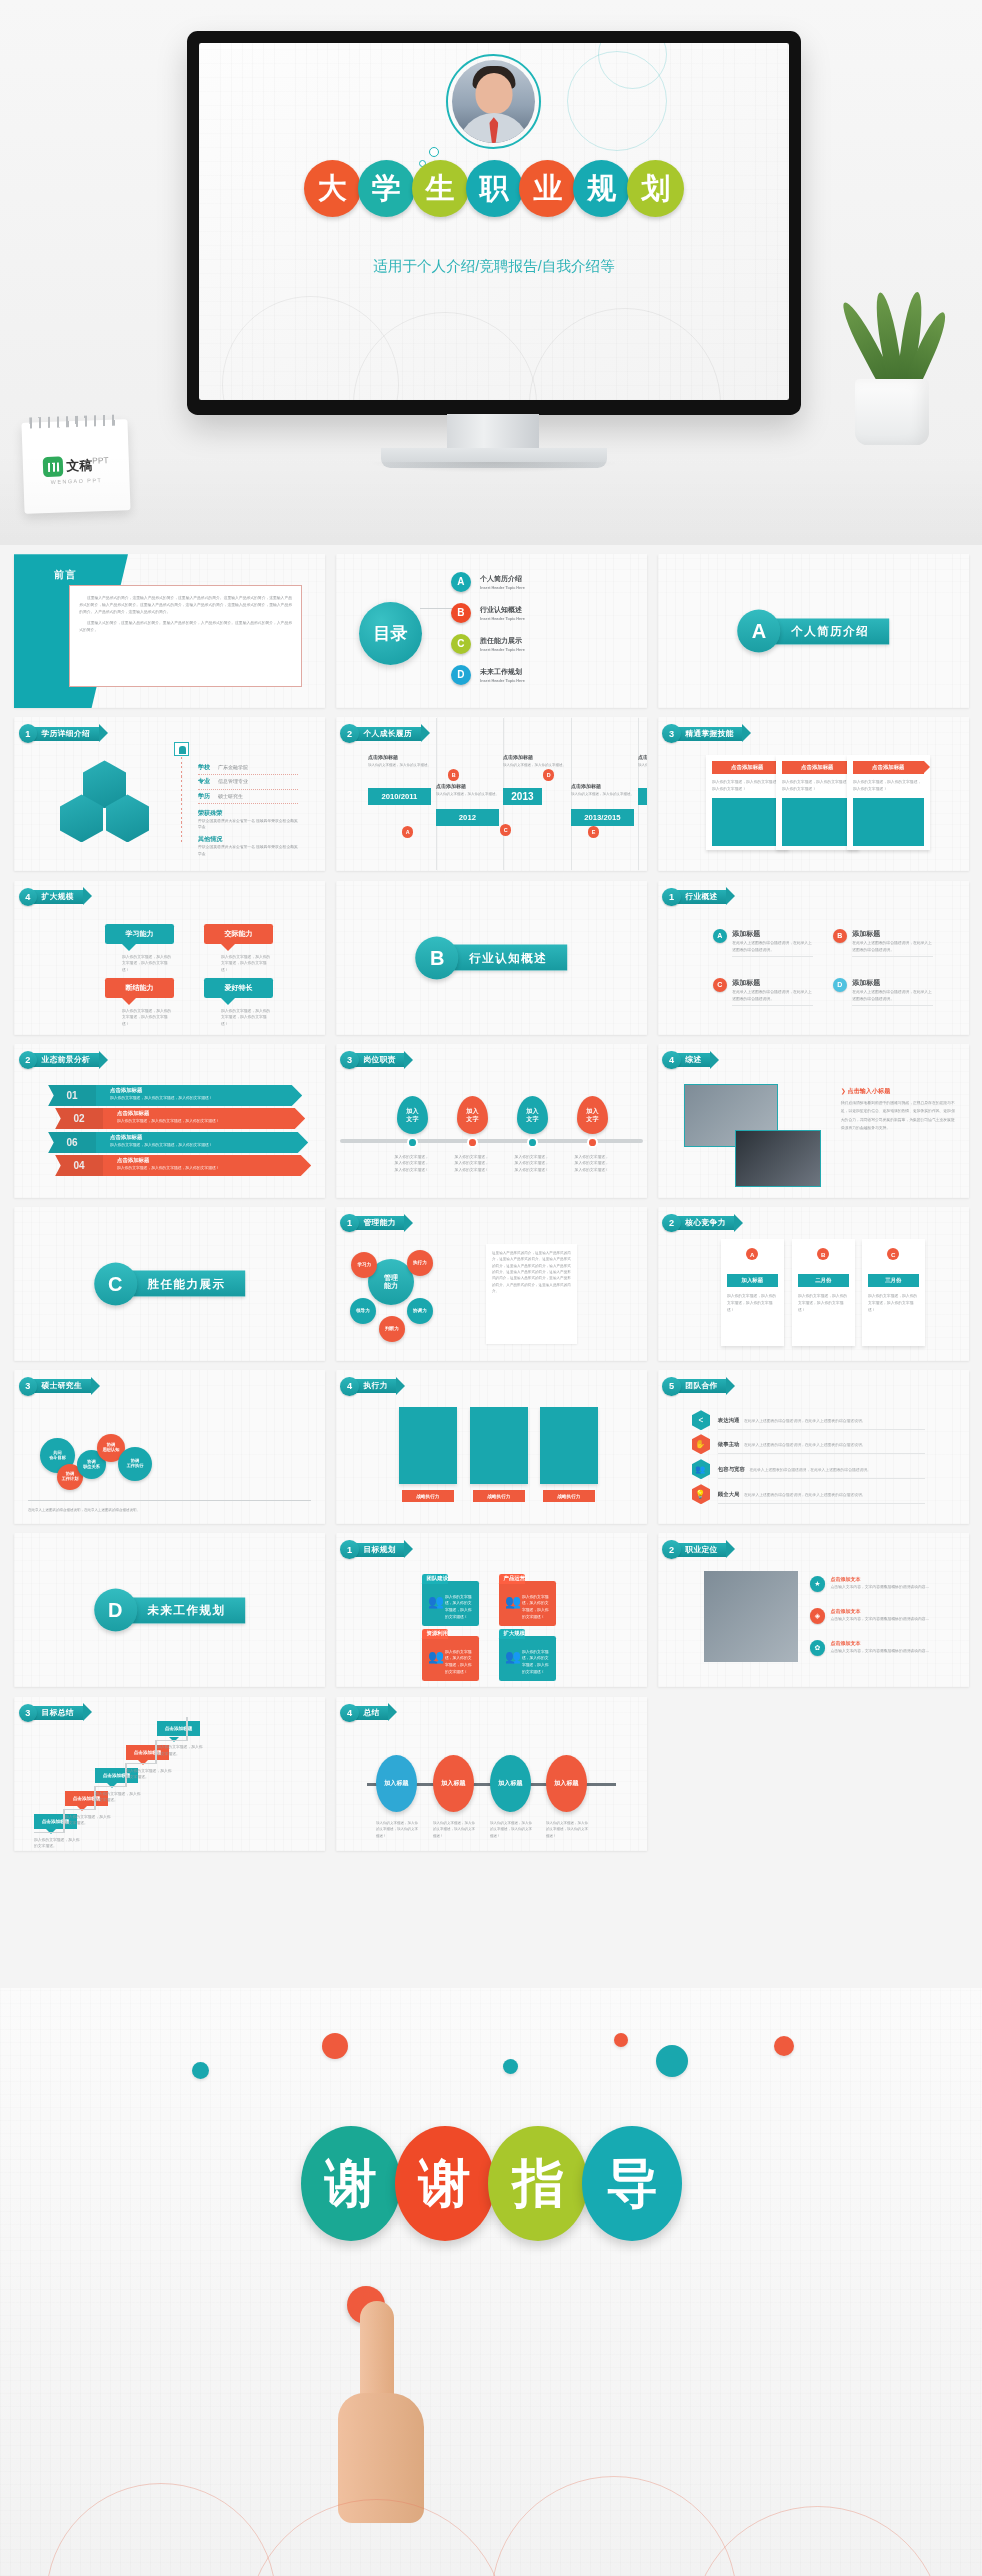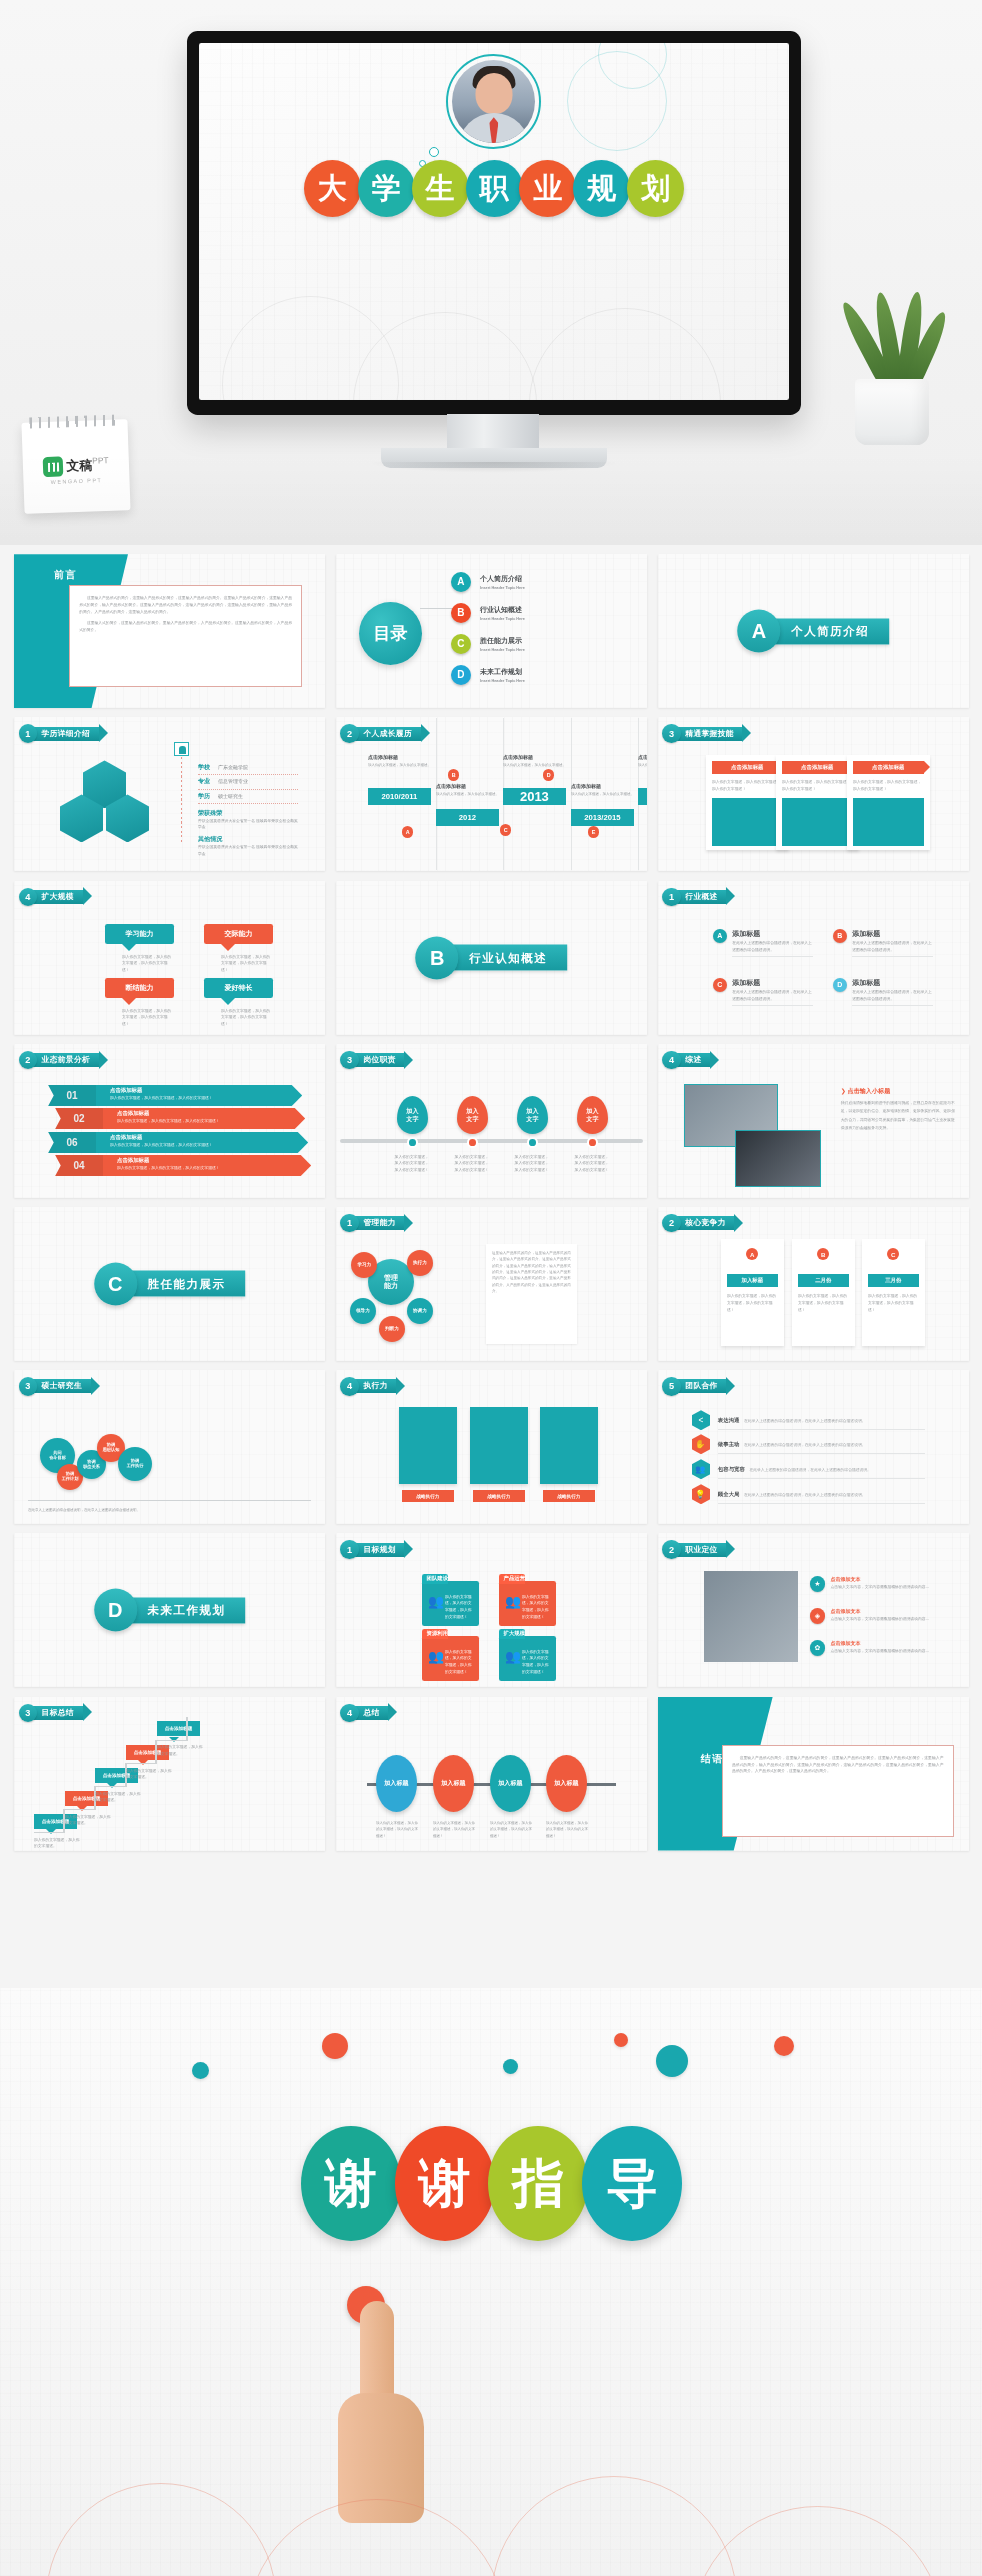"适用于个人介绍/竞聘报告/自我介绍等" div.subline2 { html: none -> <div>适用于个人介绍/竞聘报告/自我介绍等</div> }
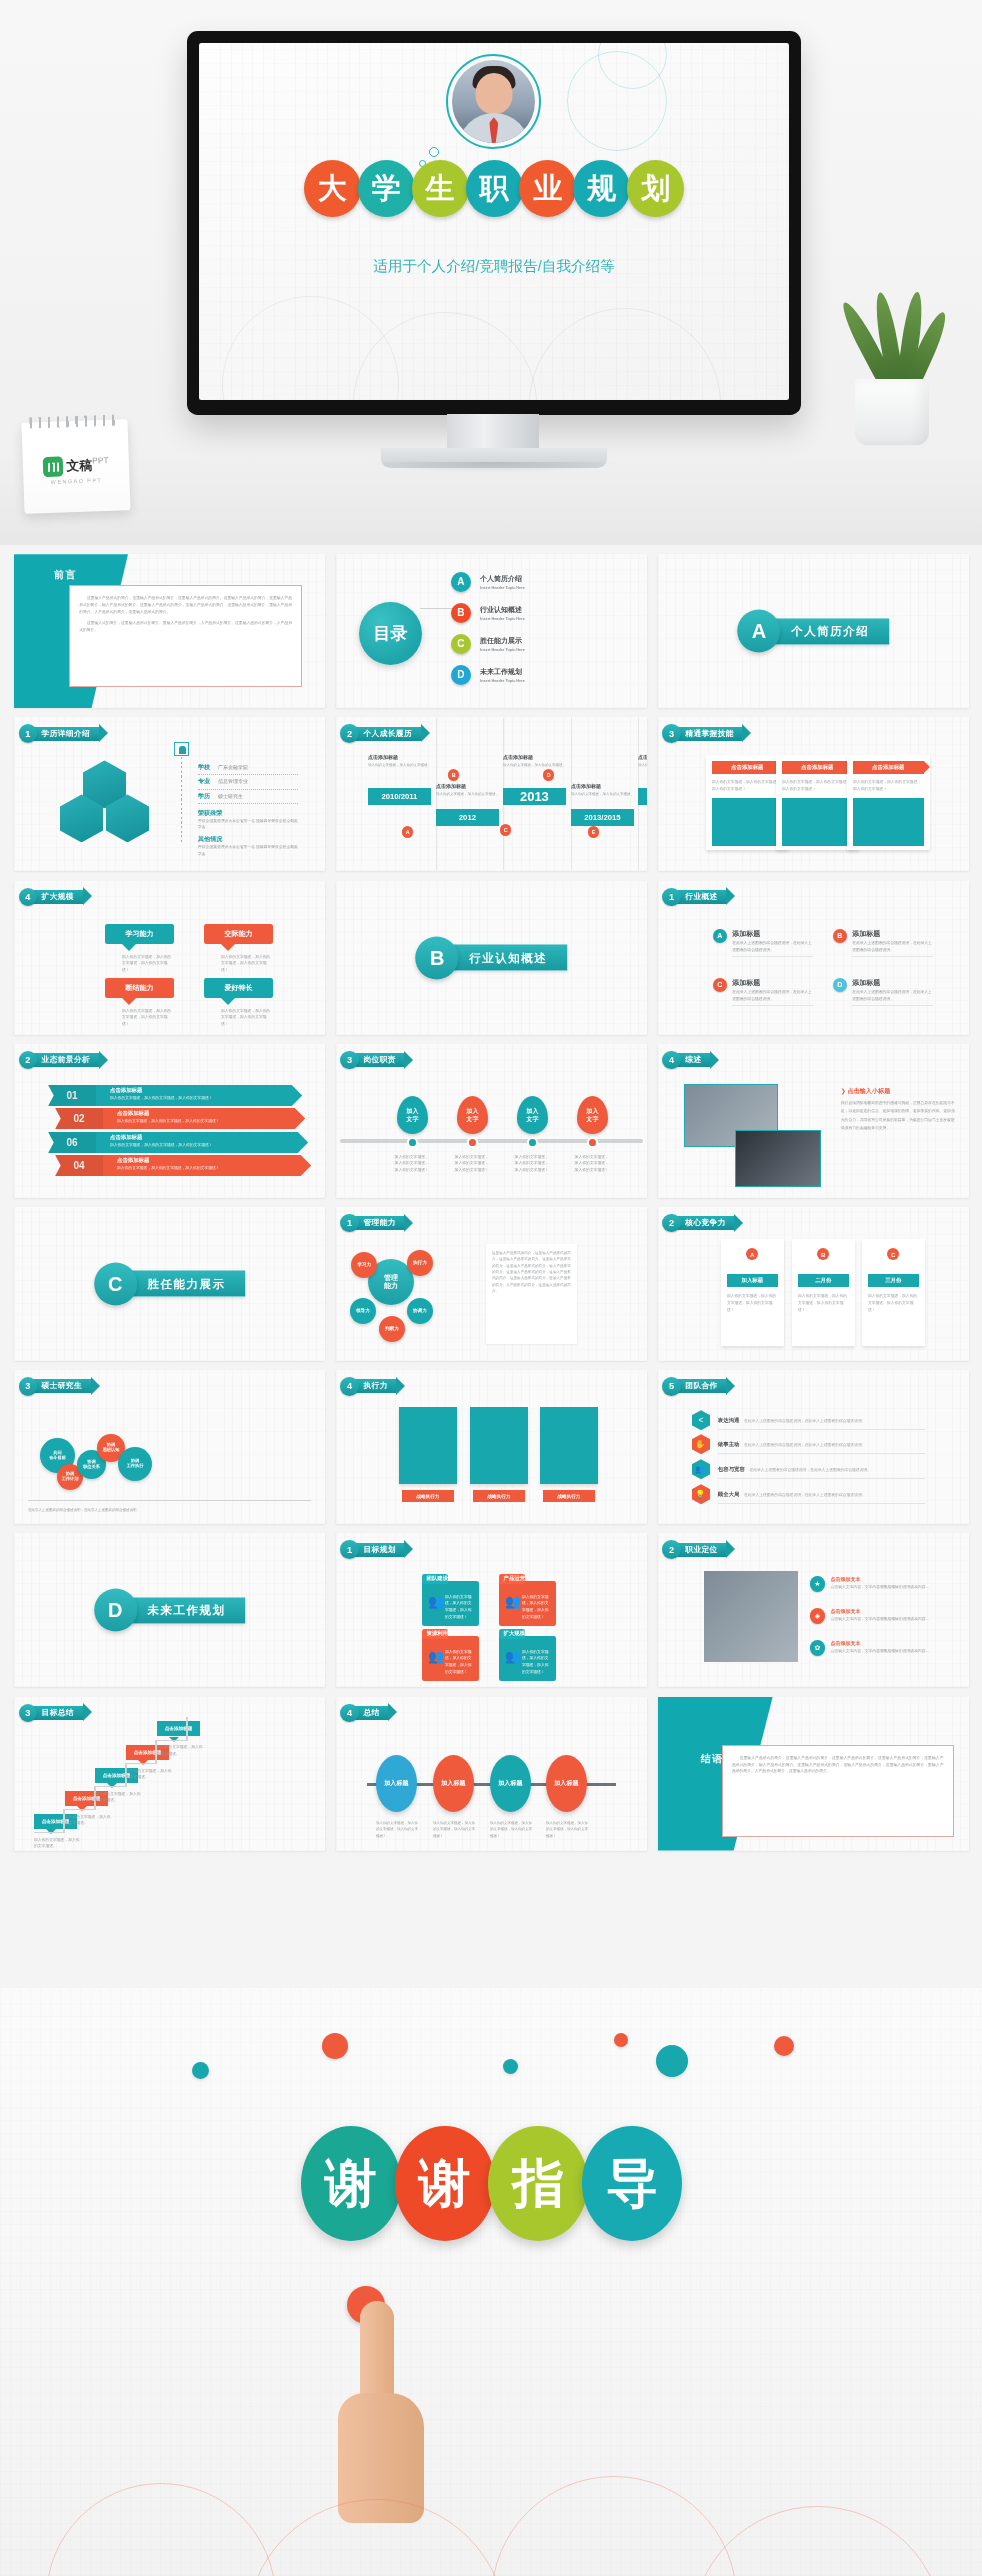"2013" div { font-size: 13px -> 10px; width: 63px -> 39px }
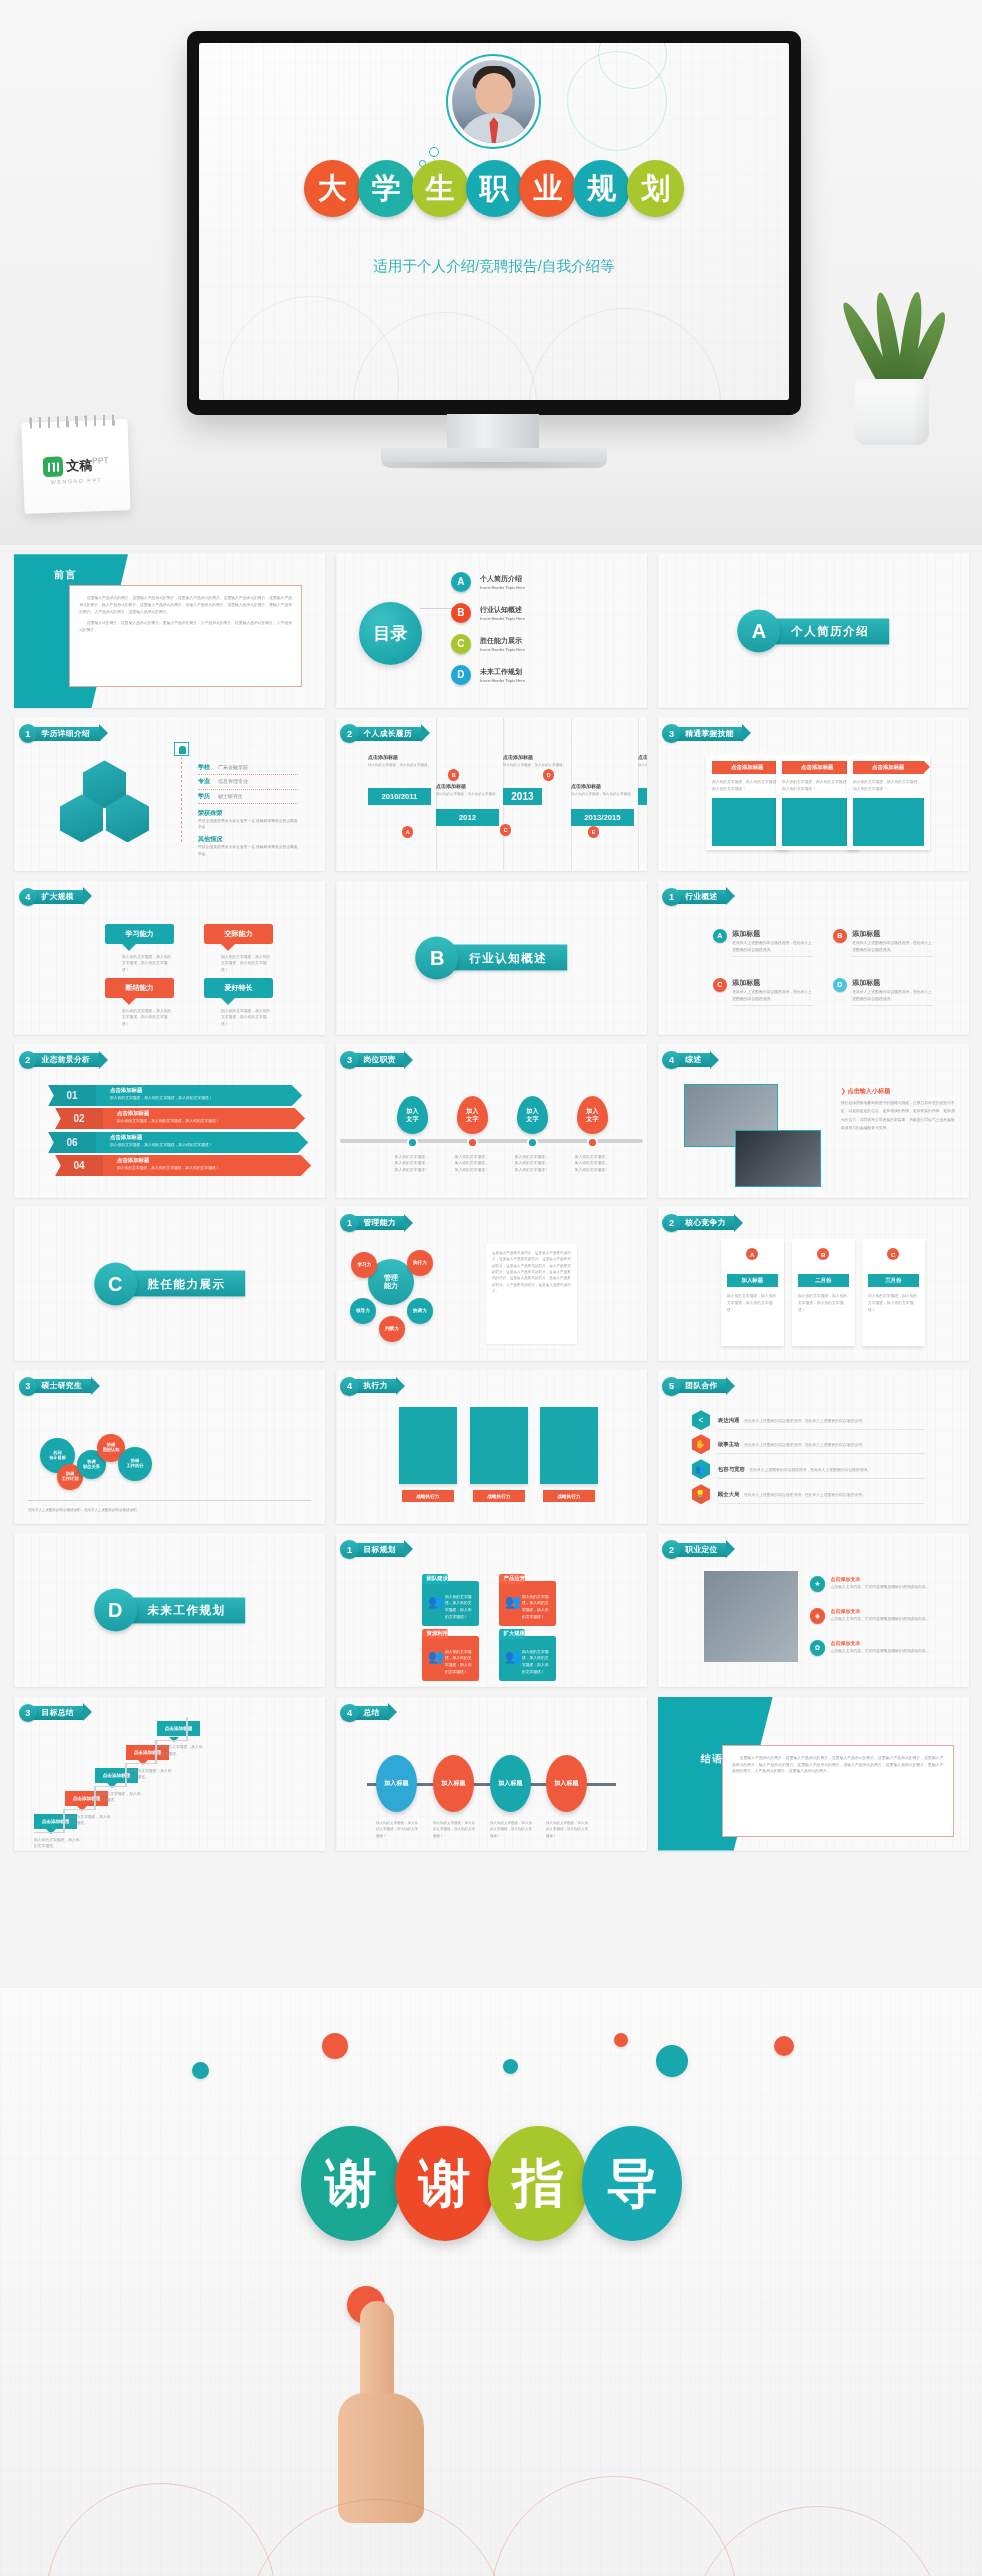"结语" div.slide { html: <div> <div></div> <div>结语</div> <div> <div> <p>这里输入产品形式的简介，这里输入产品形式的简介，这里输入产品形式的简介。这里输入产品形式的简介，这里输入产品形式的简介，输入产品形式的简介。这里输入产品形式的简介，这输入产品形式的简介，这里输入品形式的简介，里输入产品形的简介。入产品形式的简介，这里输入品形式的简介。</p> </div> </div> </div> -> none }
